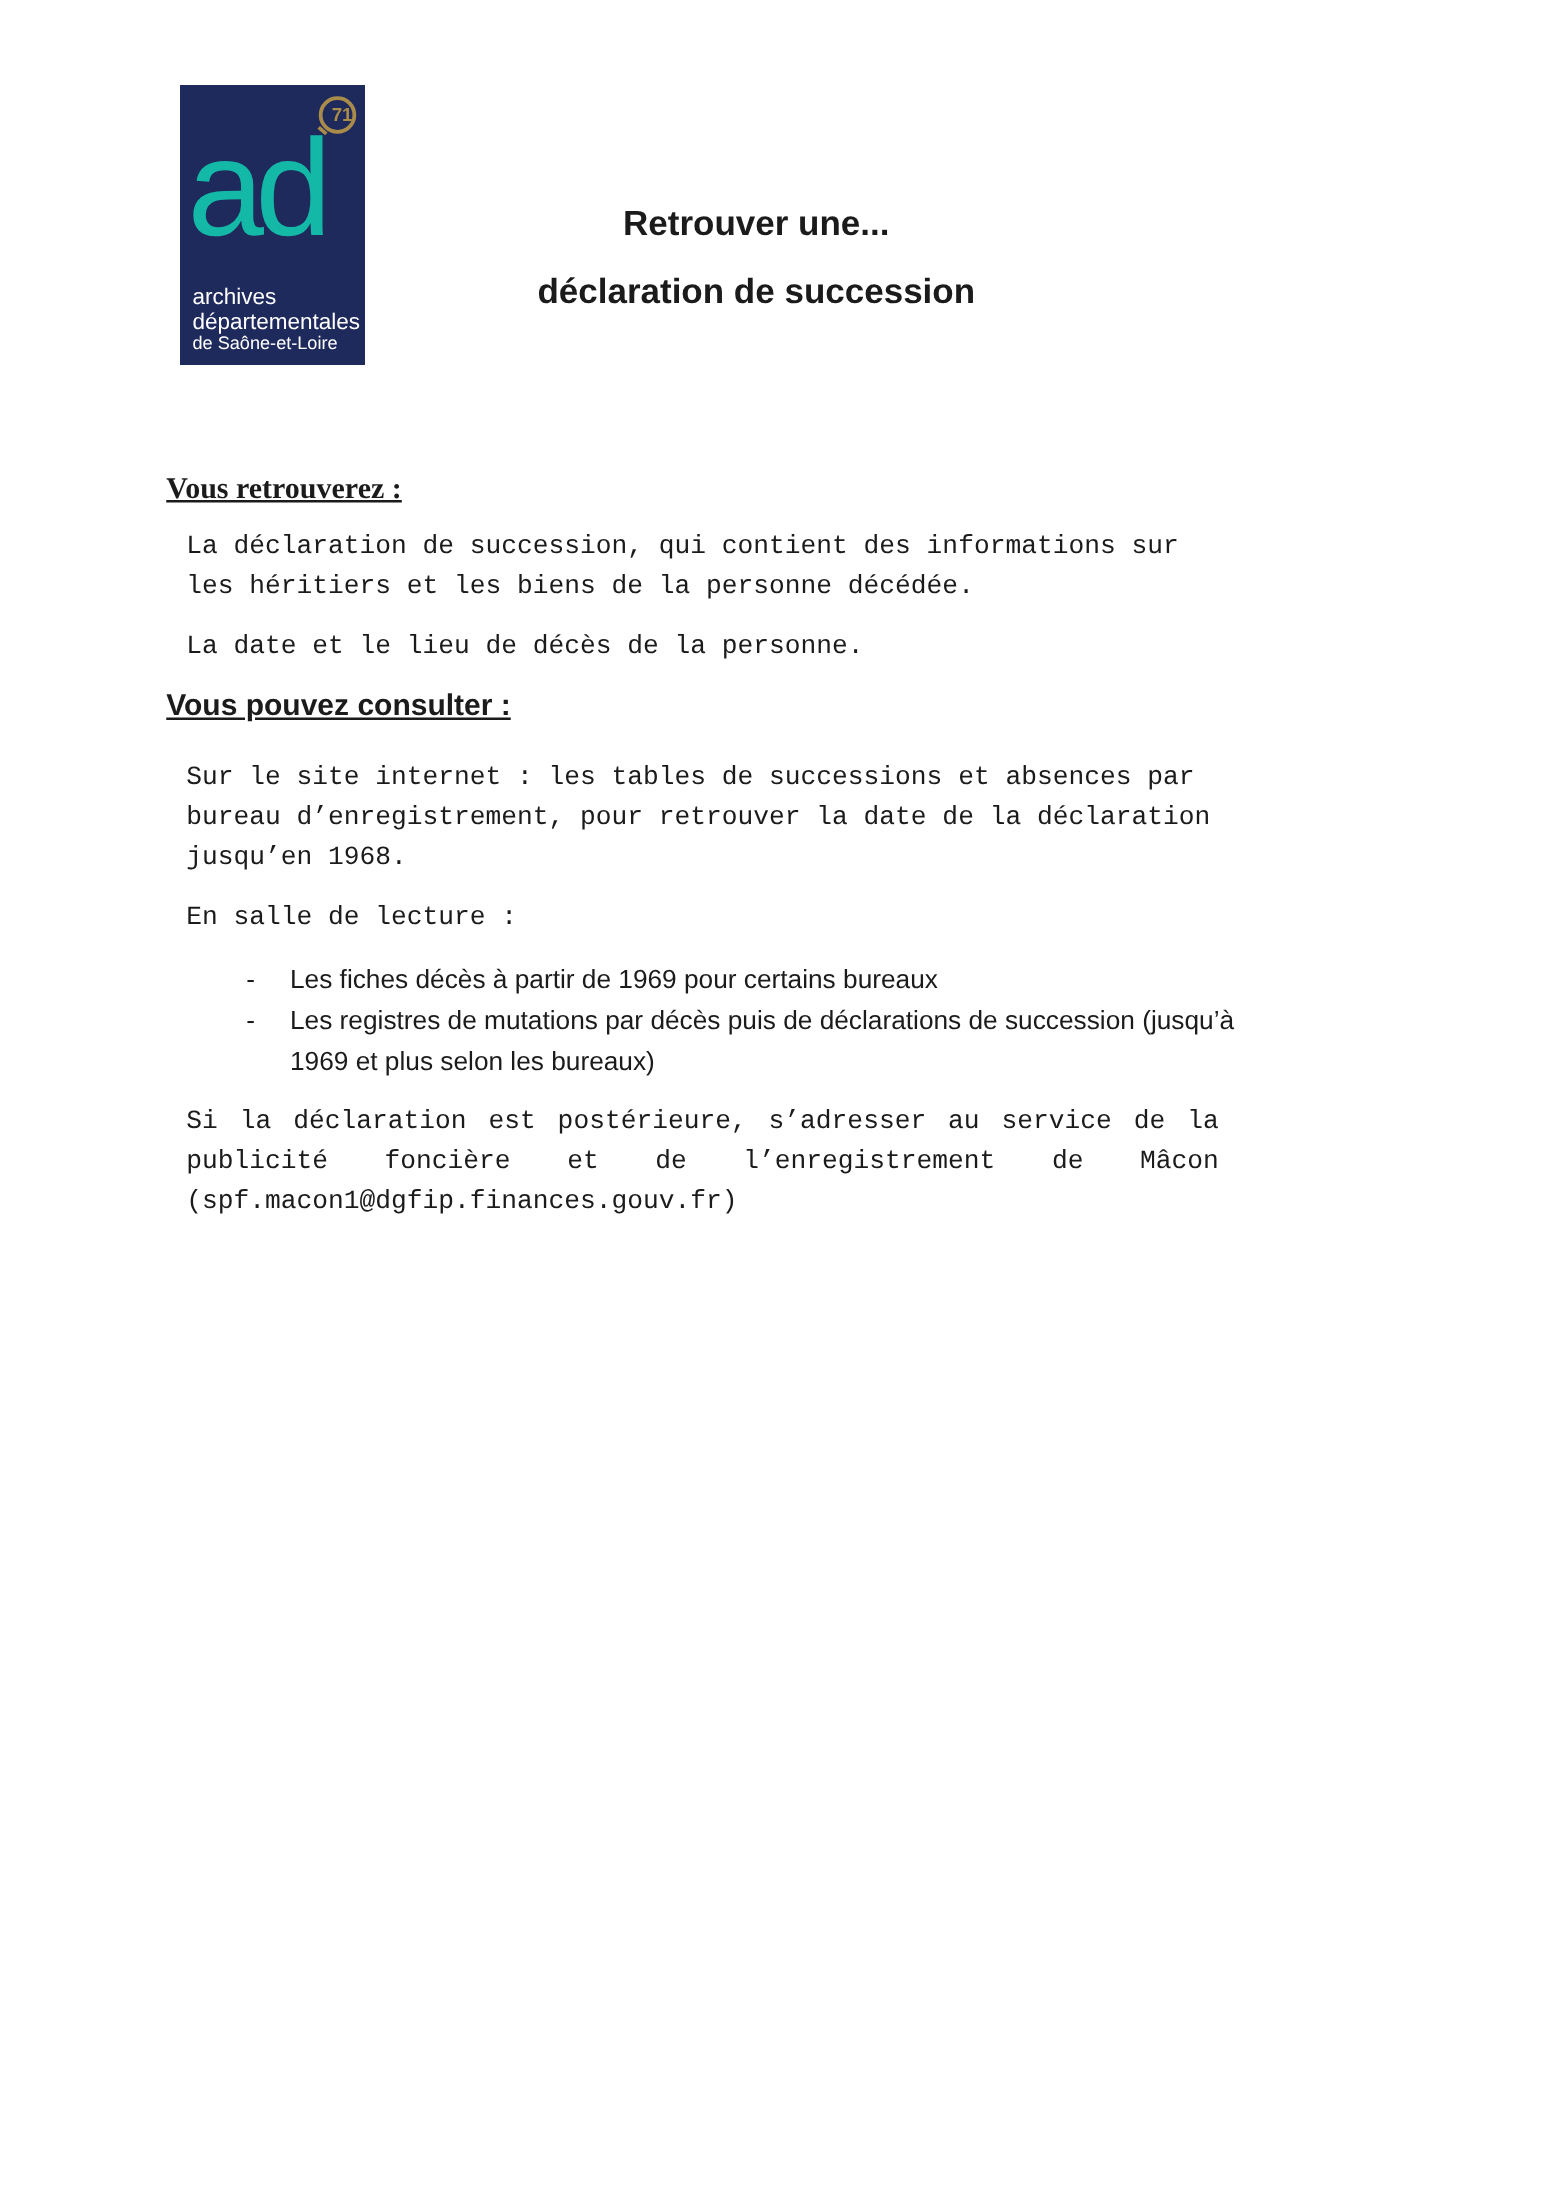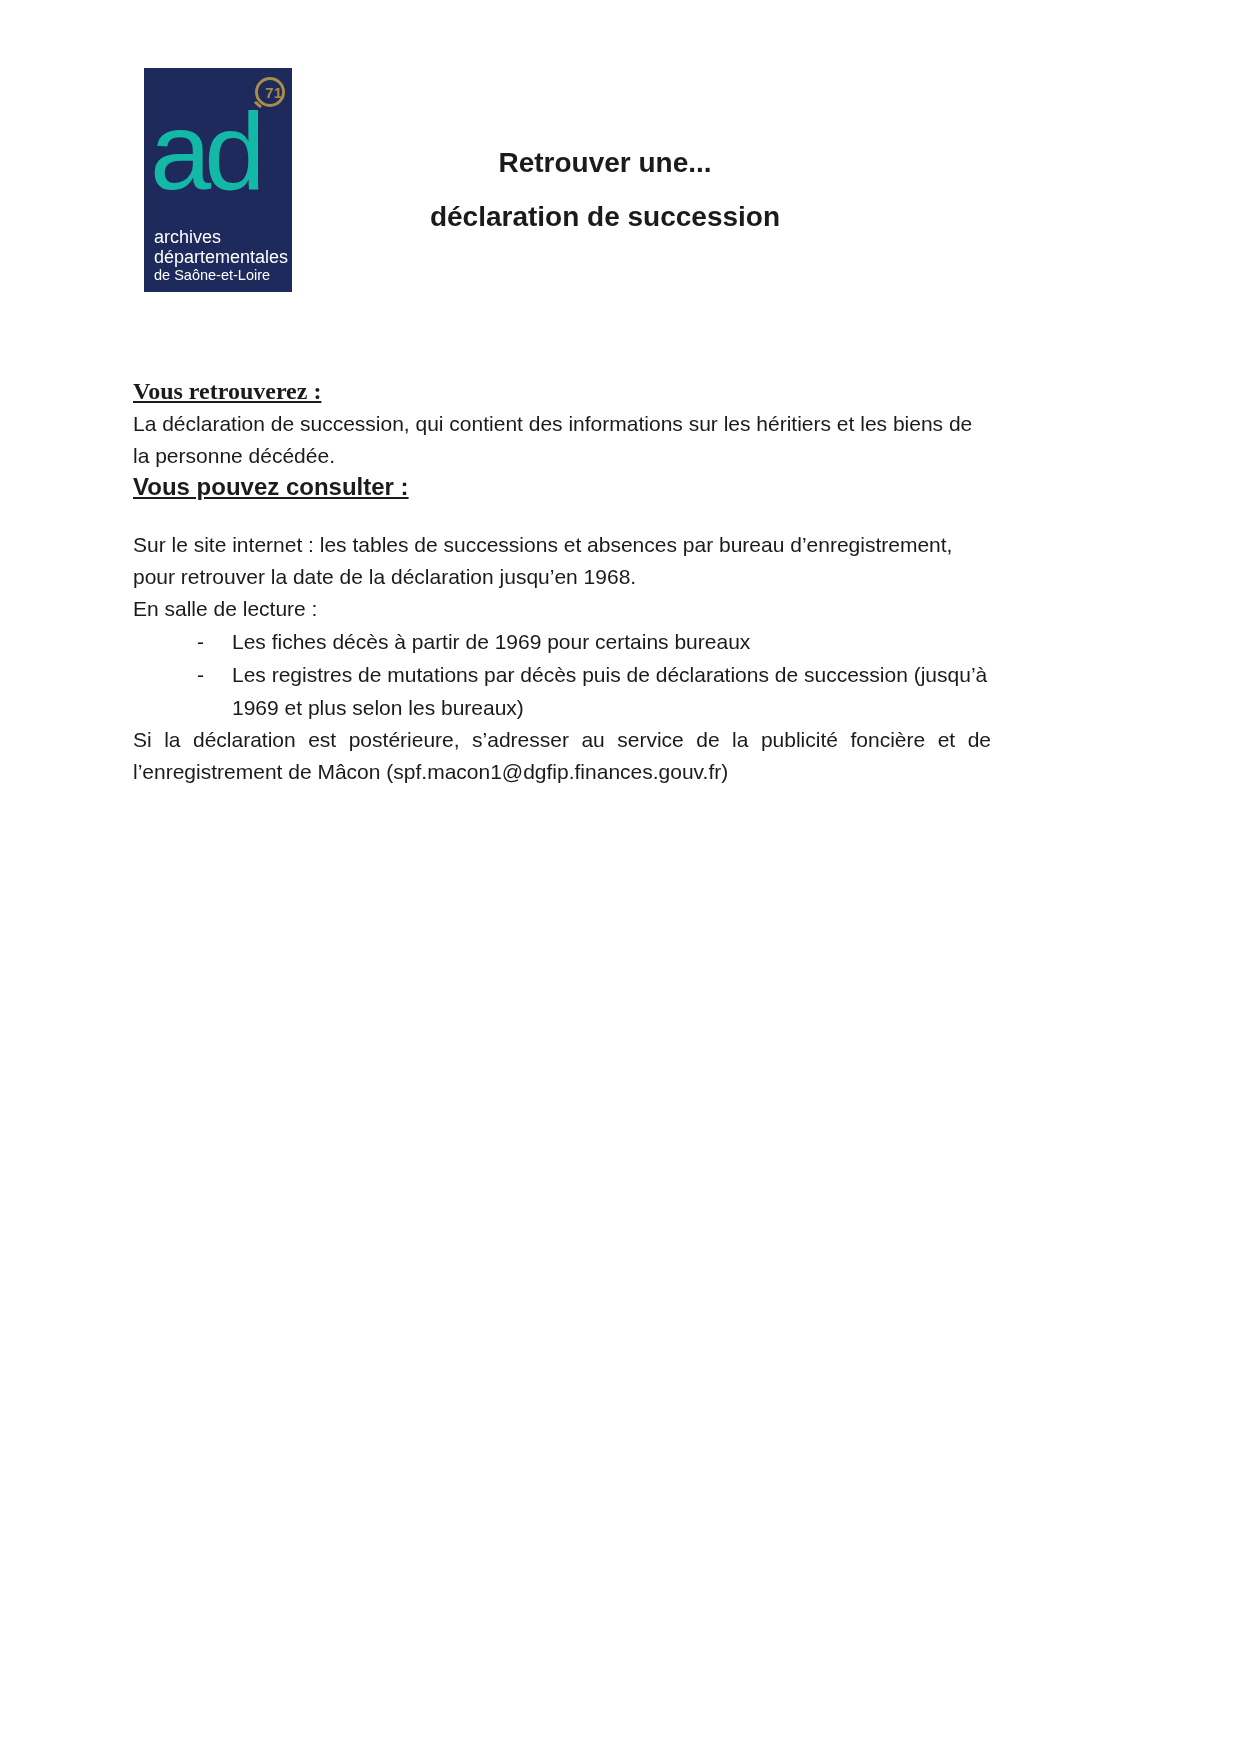"Retrouver une..." .title-line1 { margin: 0 0 20px 0 -> 16px 0 20px 0 }
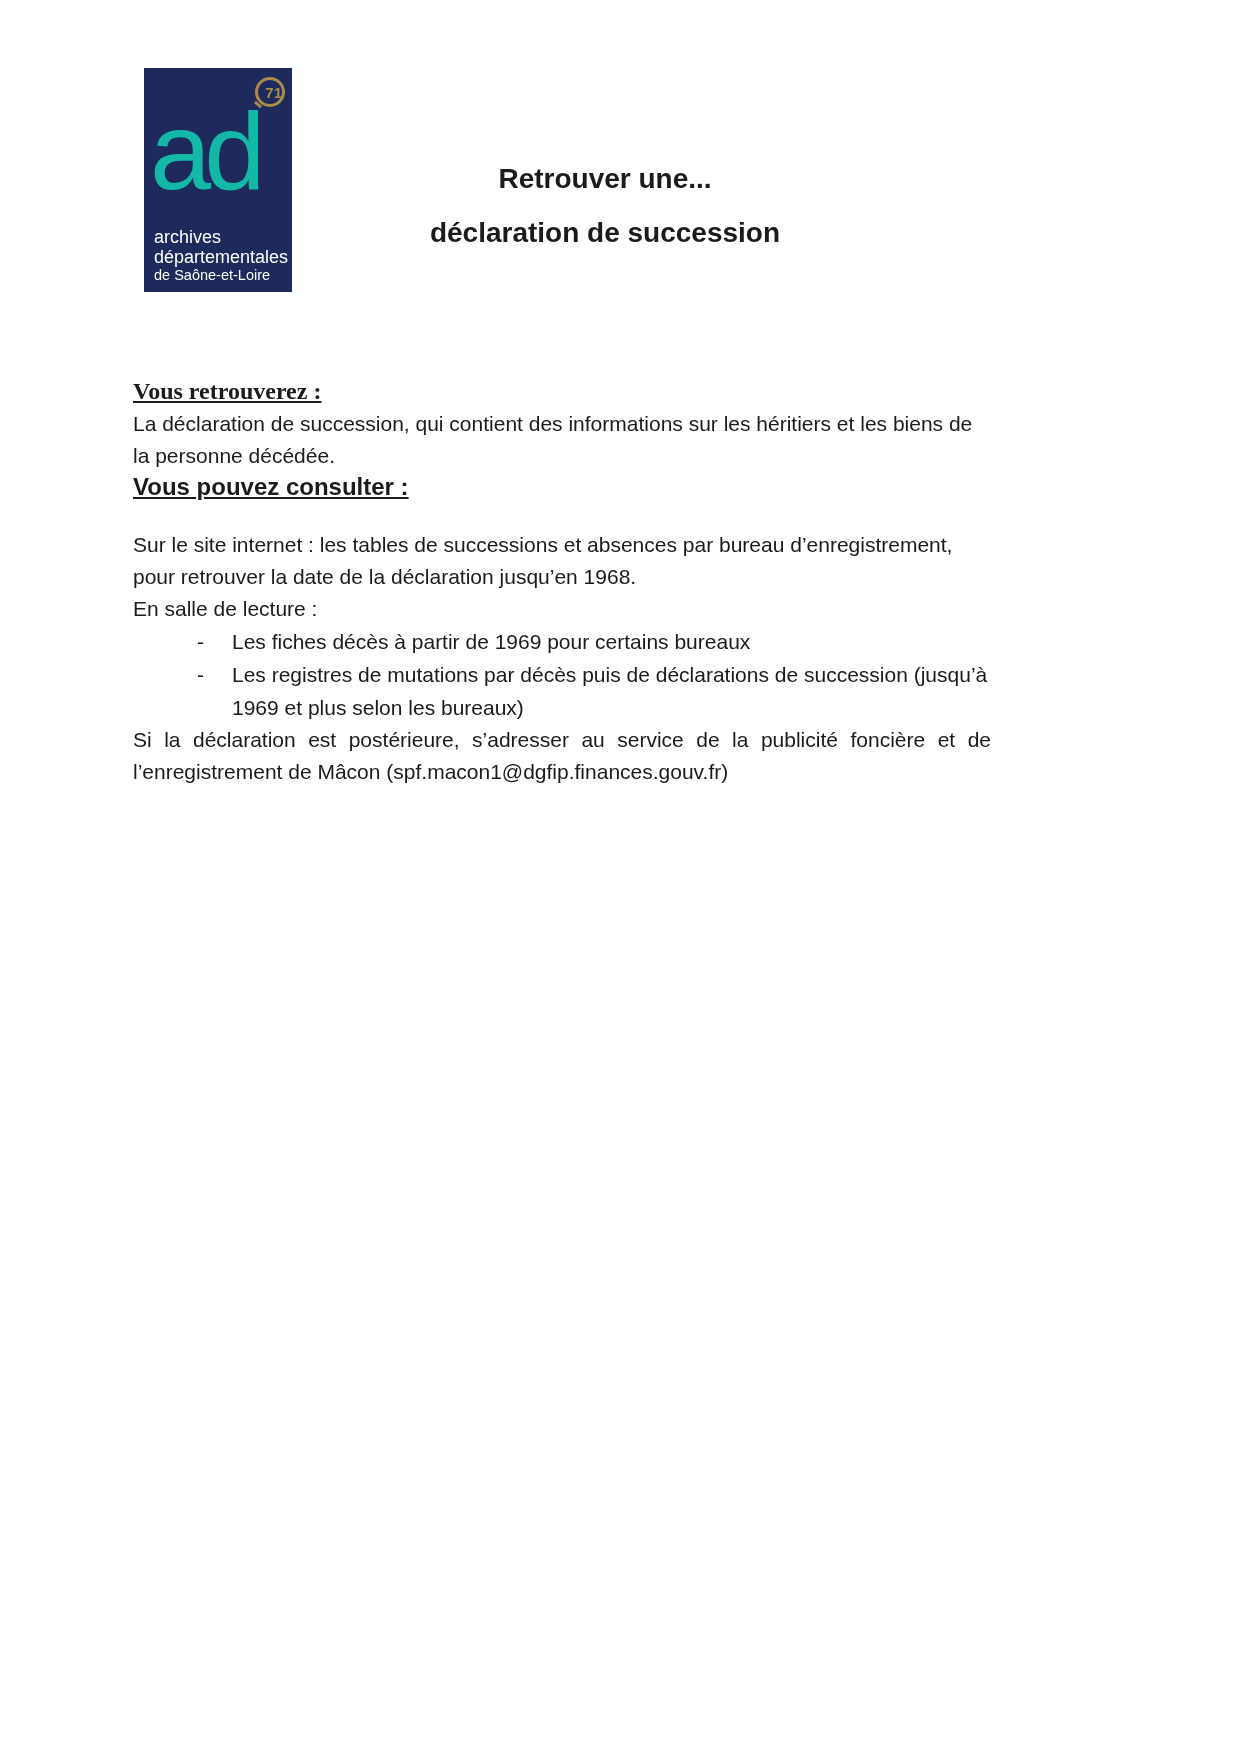"La déclaration de succession, qui" .content p { font-family: none -> Liberation Mono, monospace; margin: 0 -> 16px }
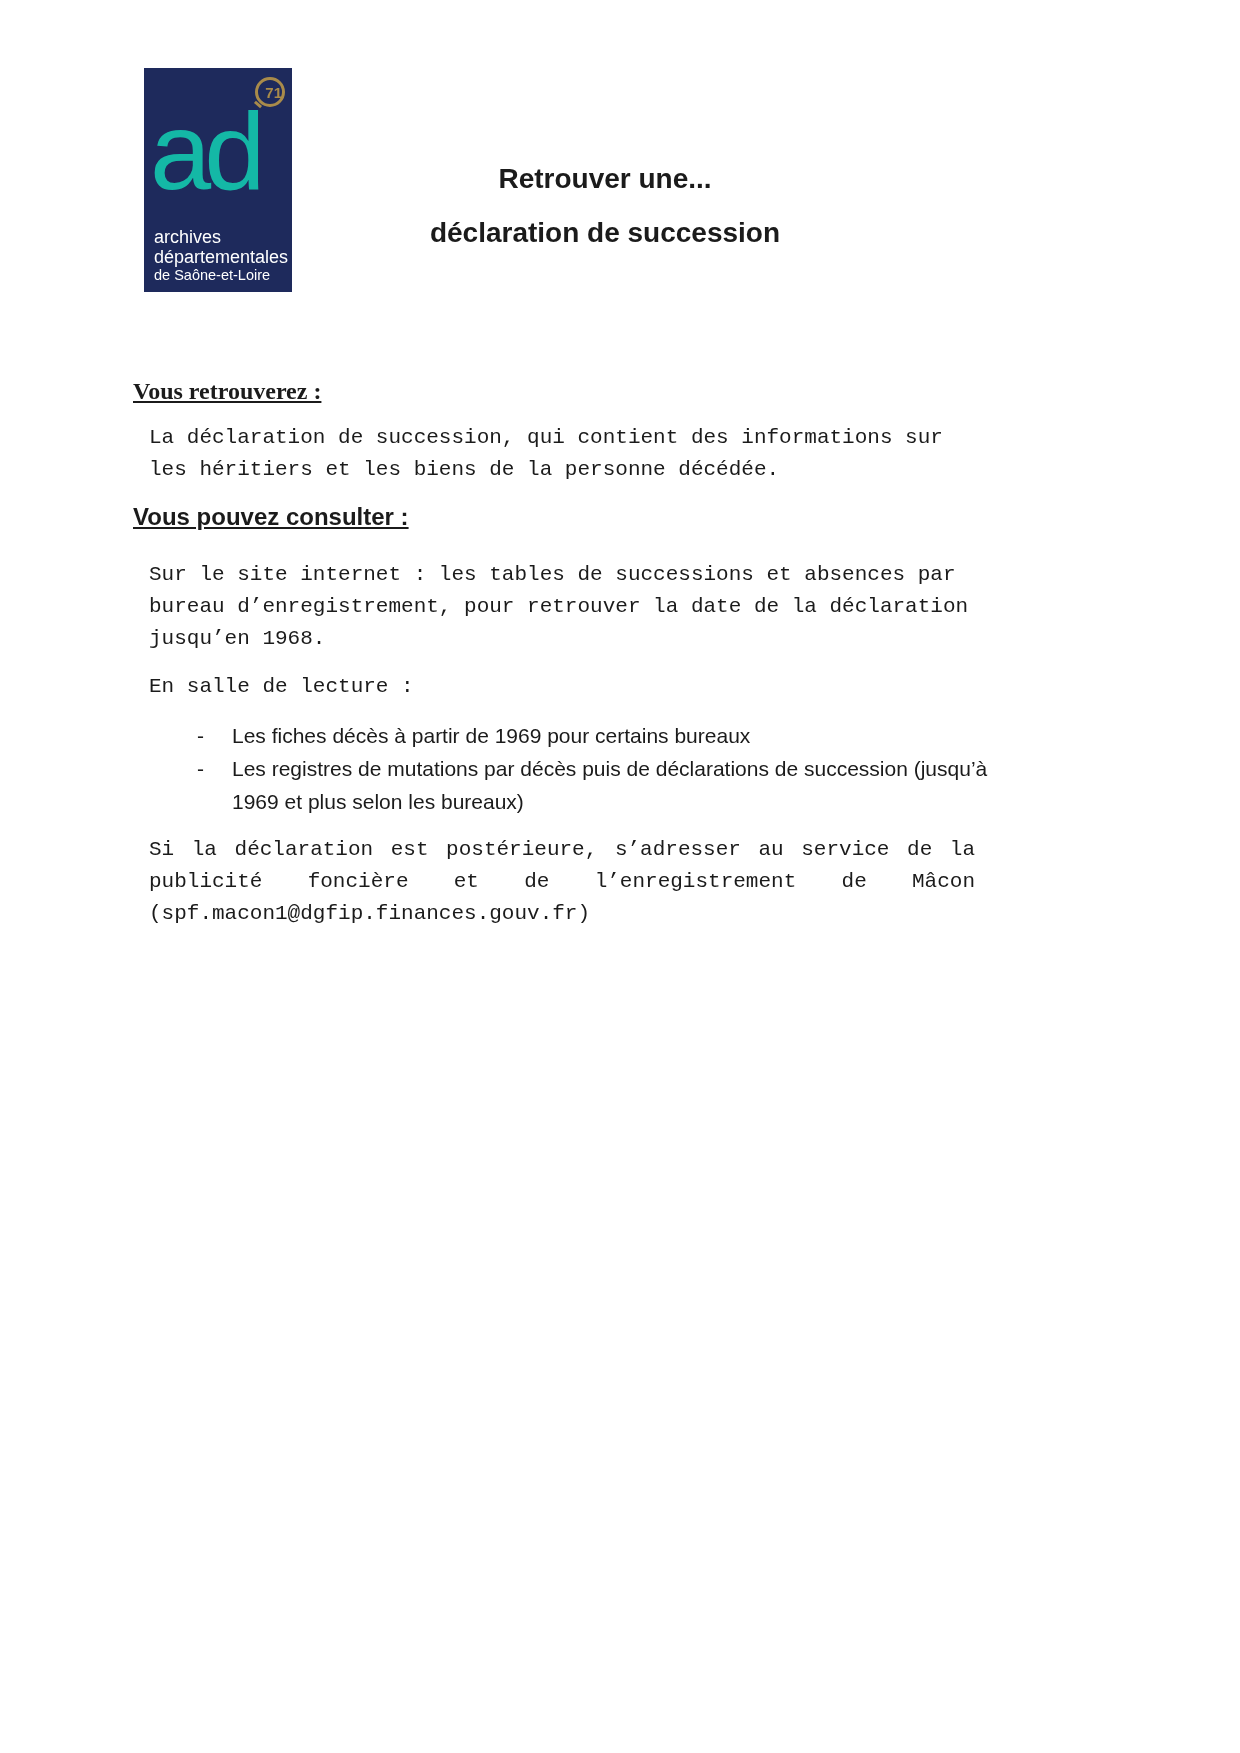"La date et le lieu" p.mb76 { html: none -> <p>La date et le lieu de décès de la personne.</p> }
